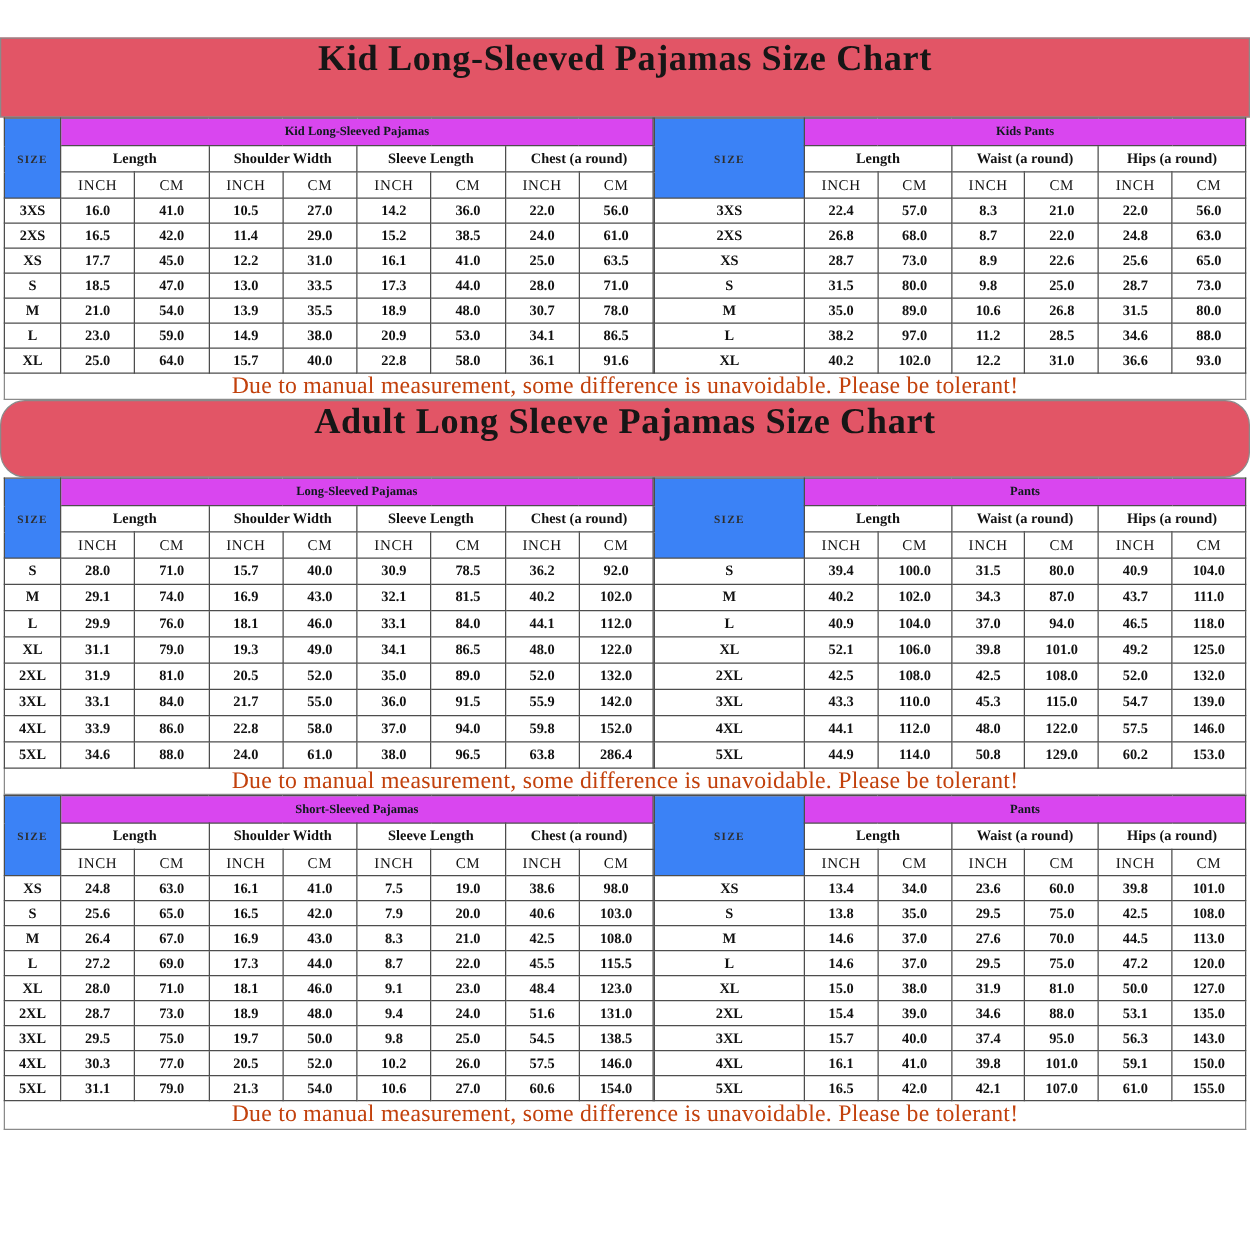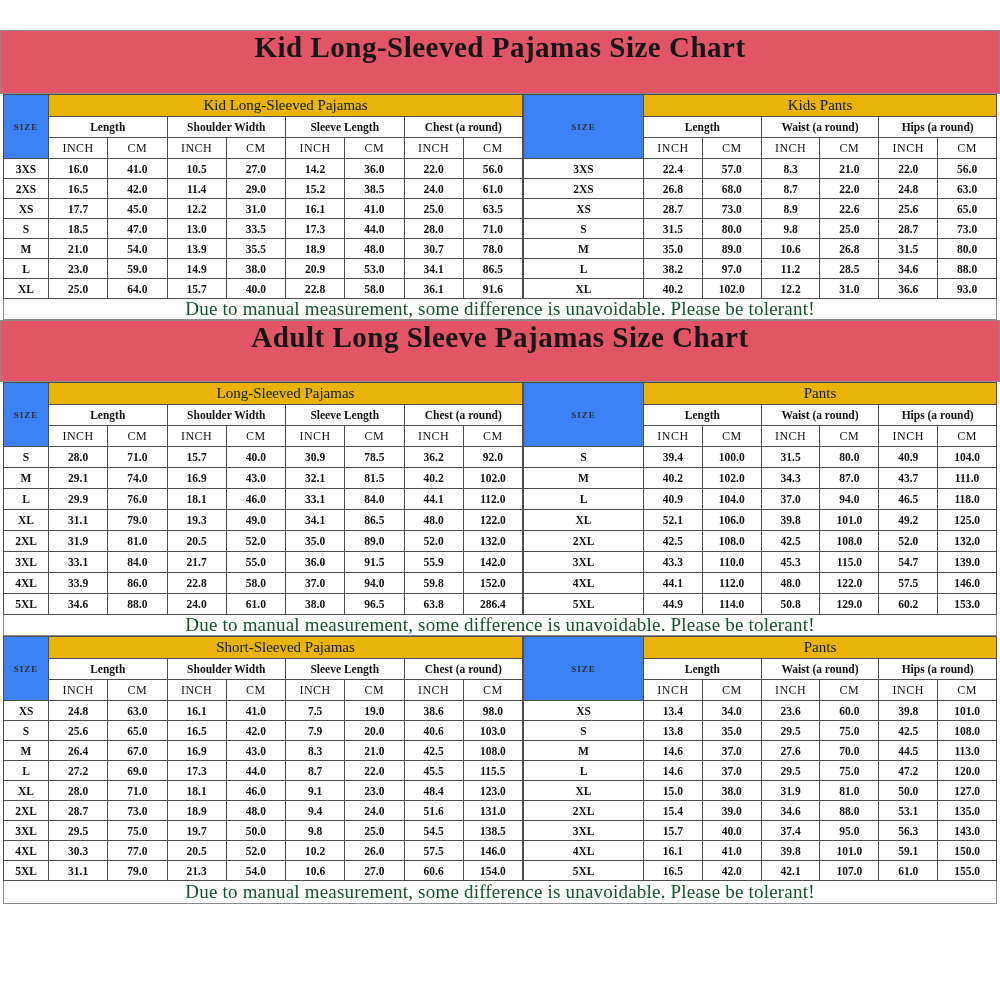"Kid Long-Sleeved Pajamas" .teal-cell { background: #eab308 -> #d946ef; font-size: 15px -> 10px; font-weight: 400 -> 700 }
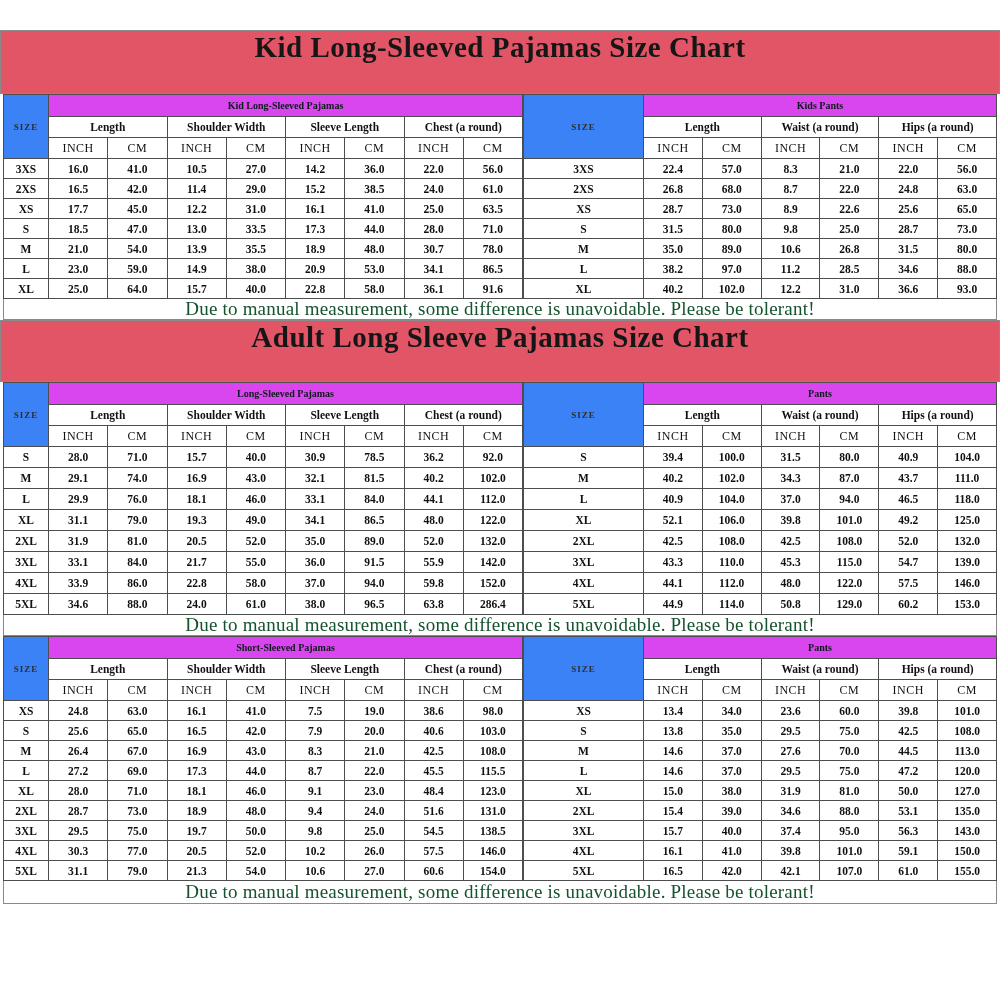"Due to manual measurement, some" .disclaimer { color: #14532d -> #c2410c }
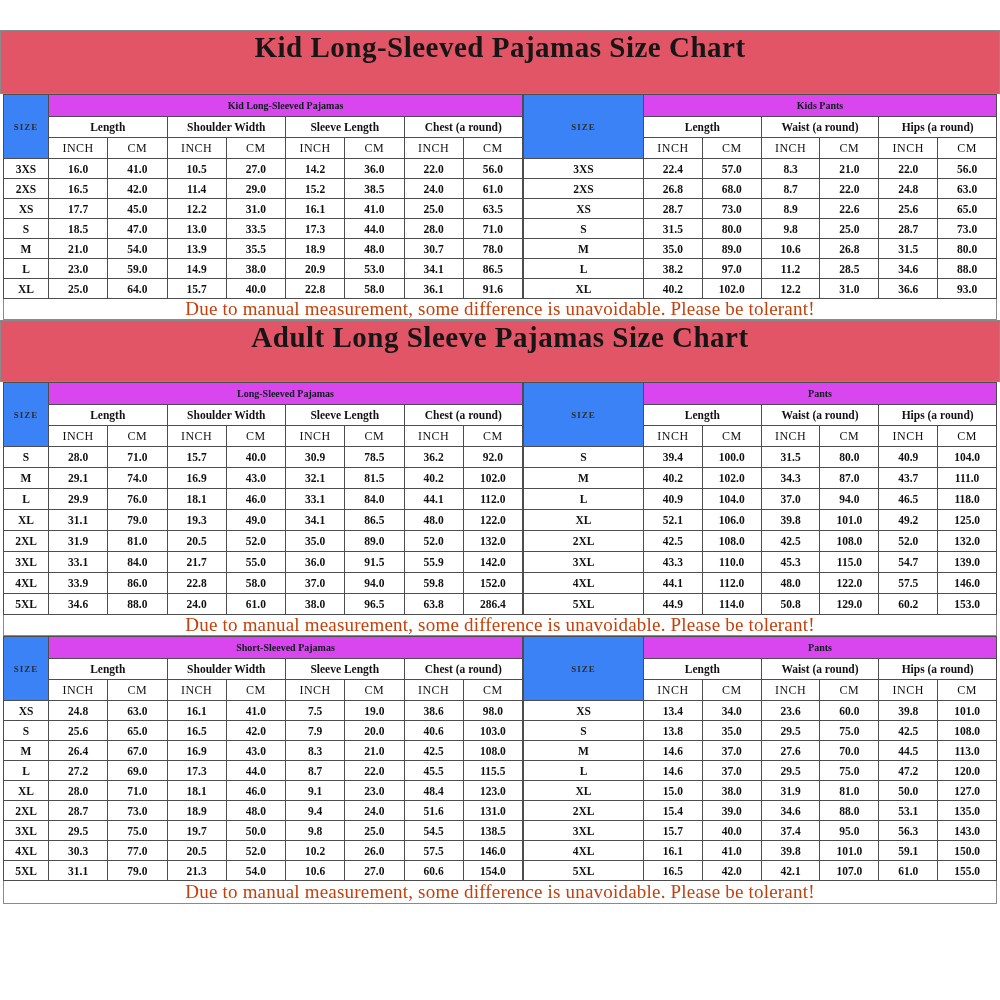"Adult Long Sleeve Pajamas Size" .s1 .banner { border-radius: none -> 20px }
